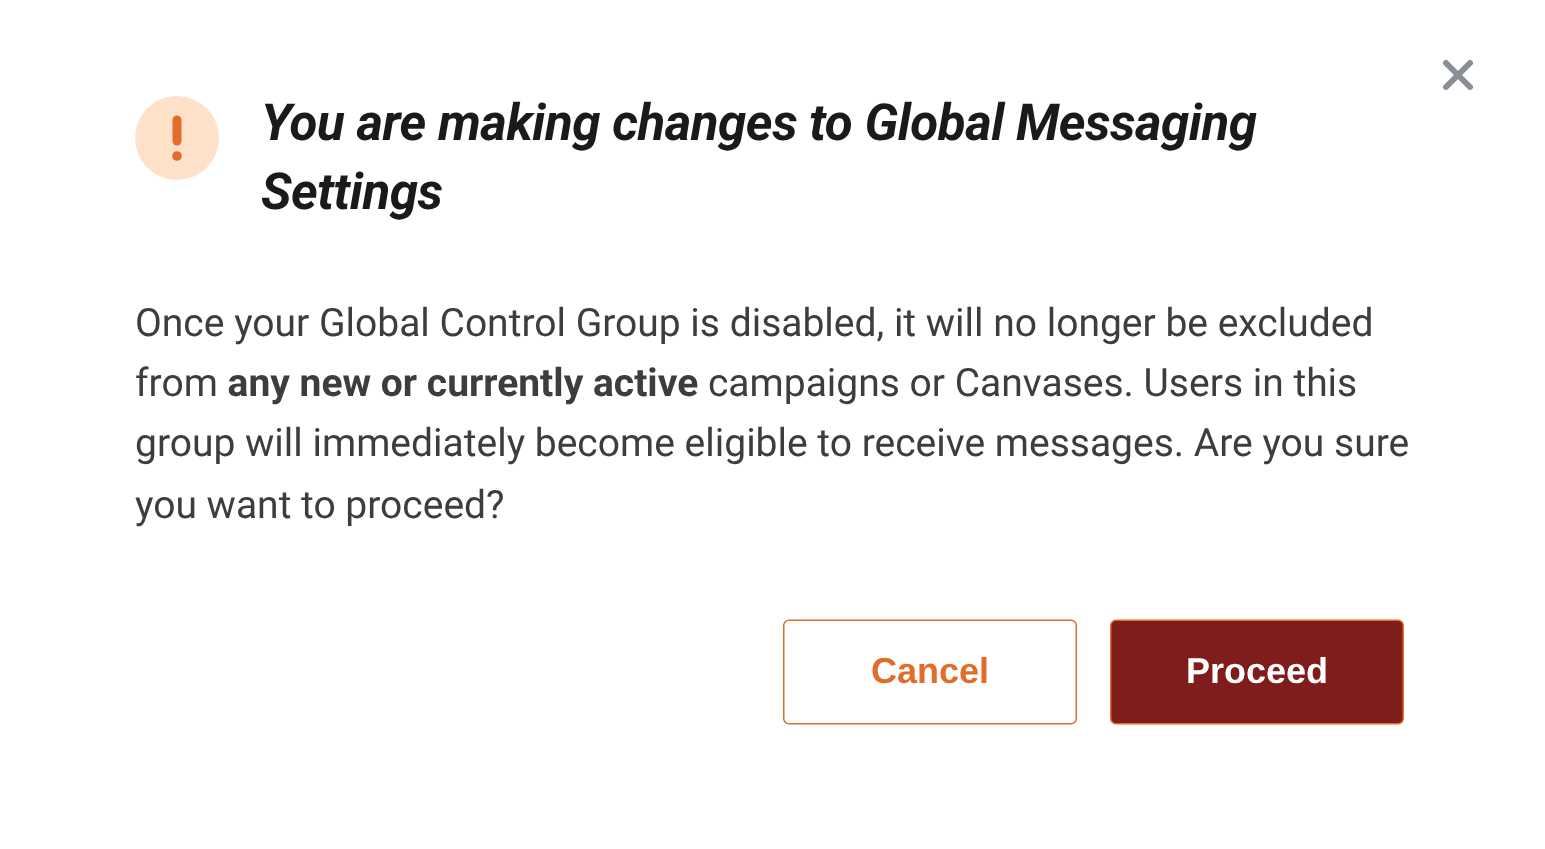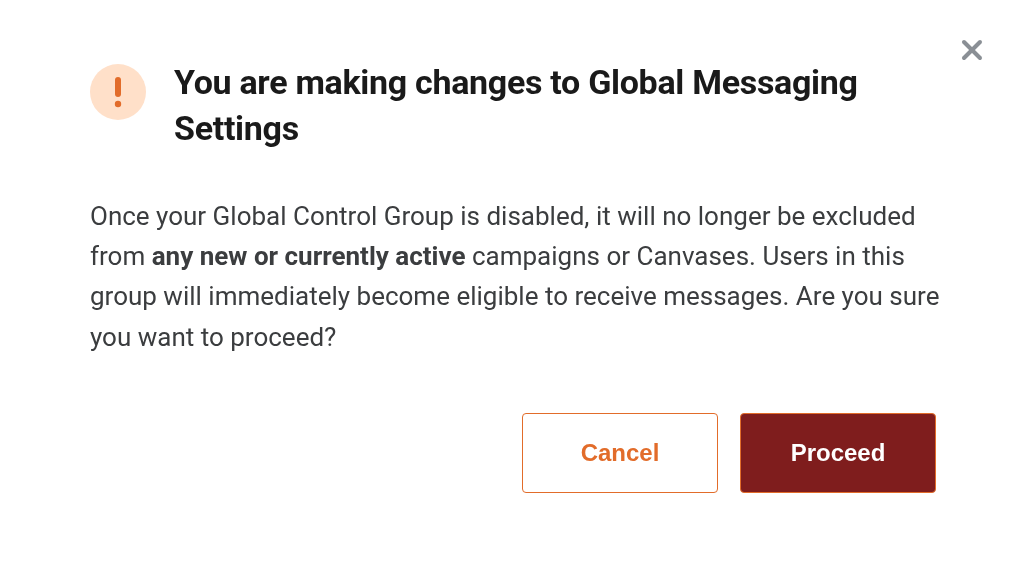"You are making changes to" .title { font-style: none -> italic }
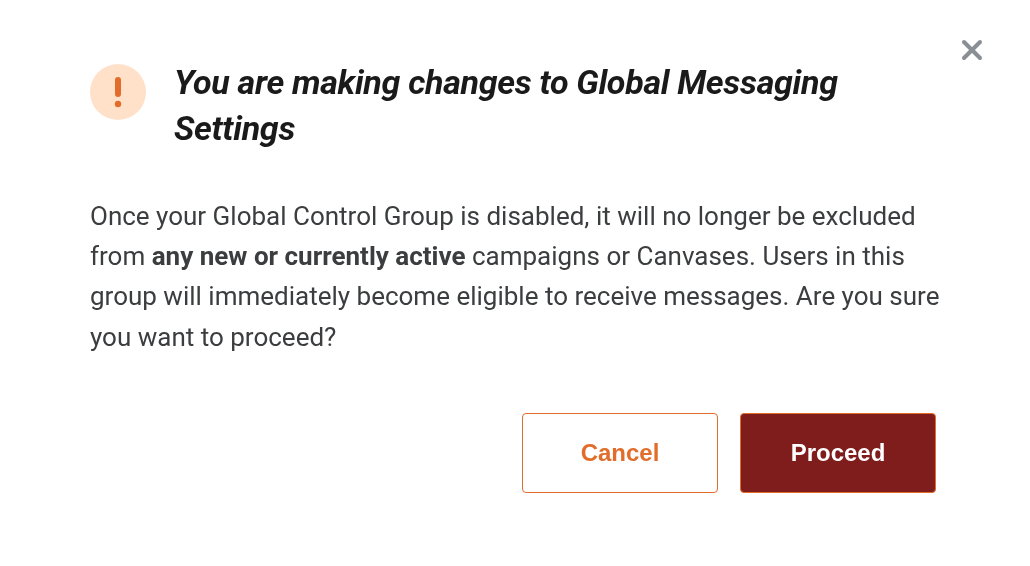"Cancel" .btn { height: 80px -> 70px }
